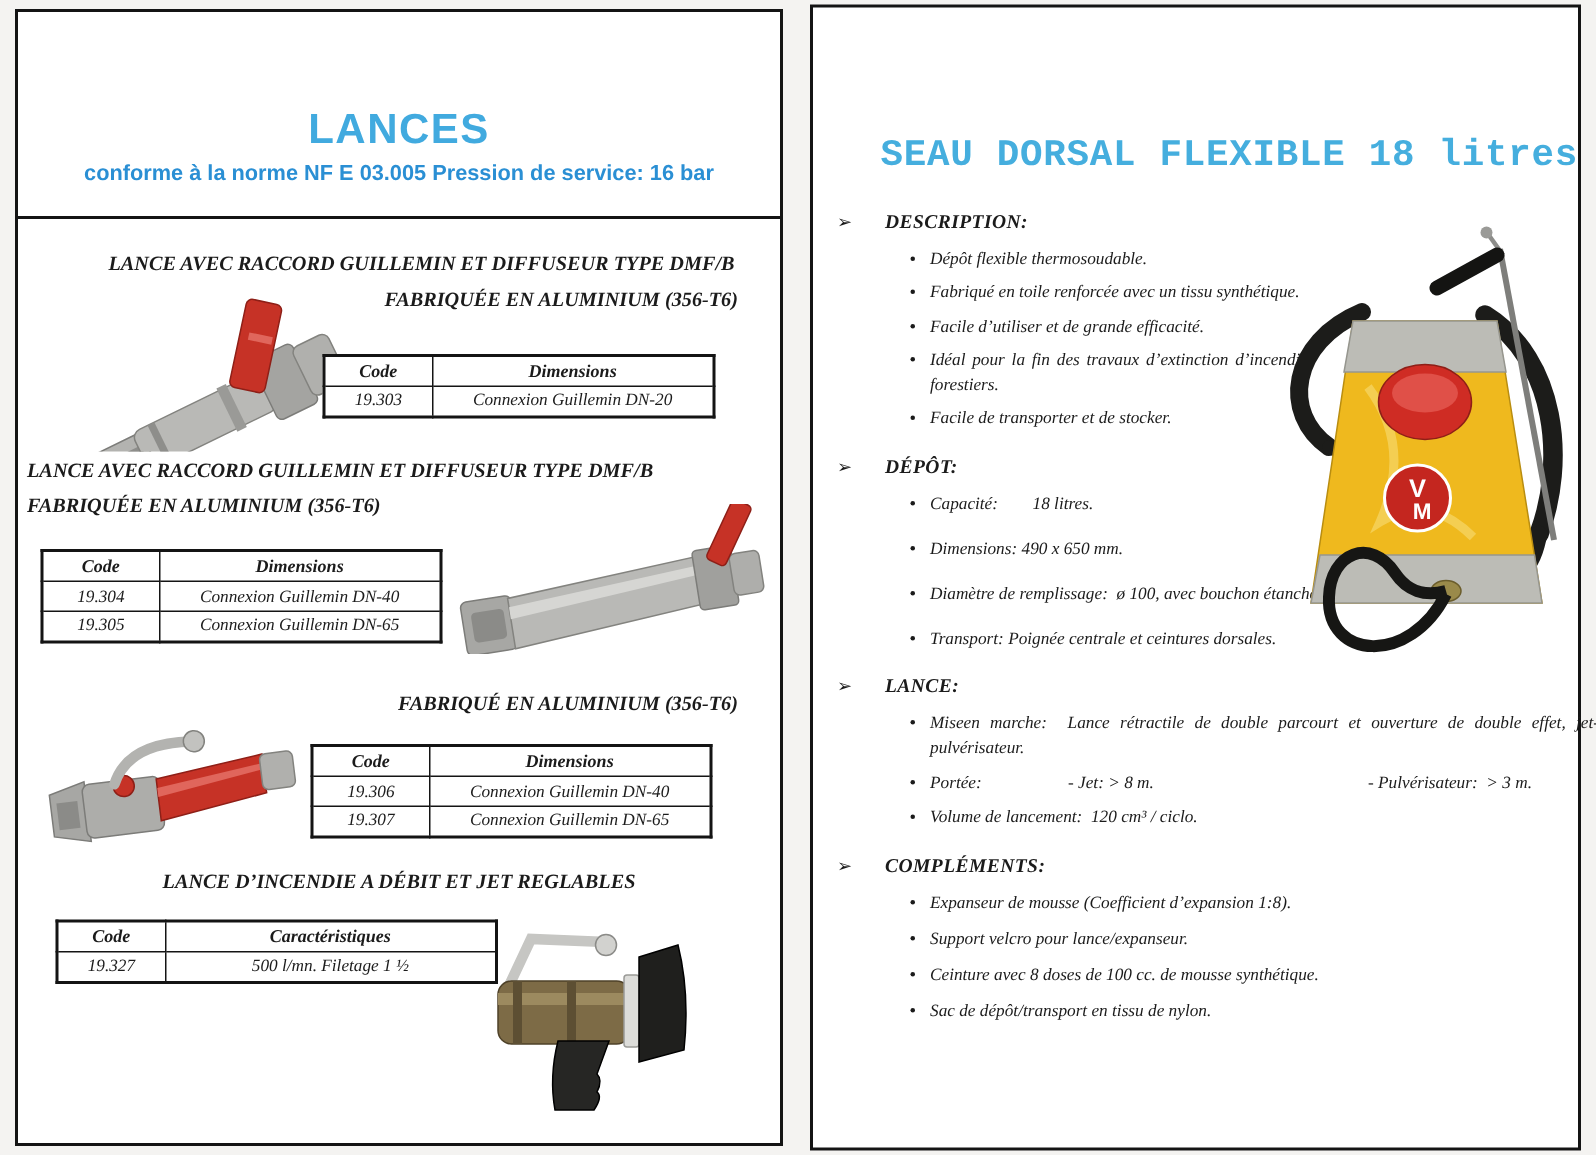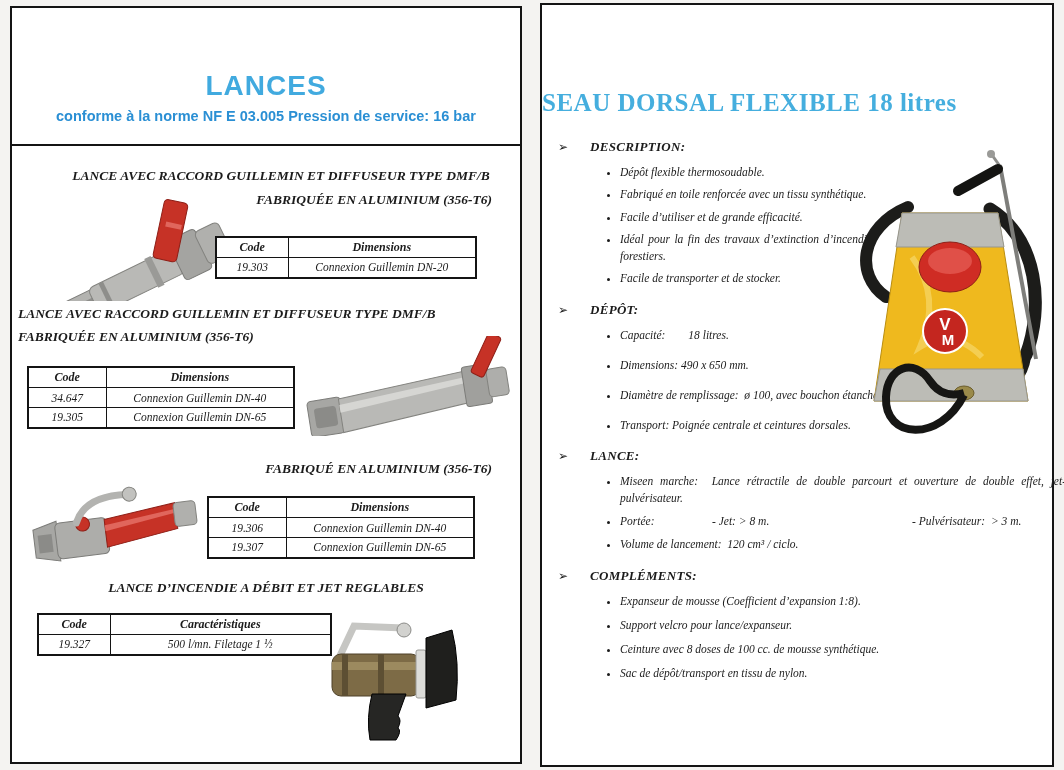"SEAU DORSAL FLEXIBLE 18 litres" .rp-title { font-family: Liberation Serif, serif -> Liberation Mono, monospace; text-align: left -> right }
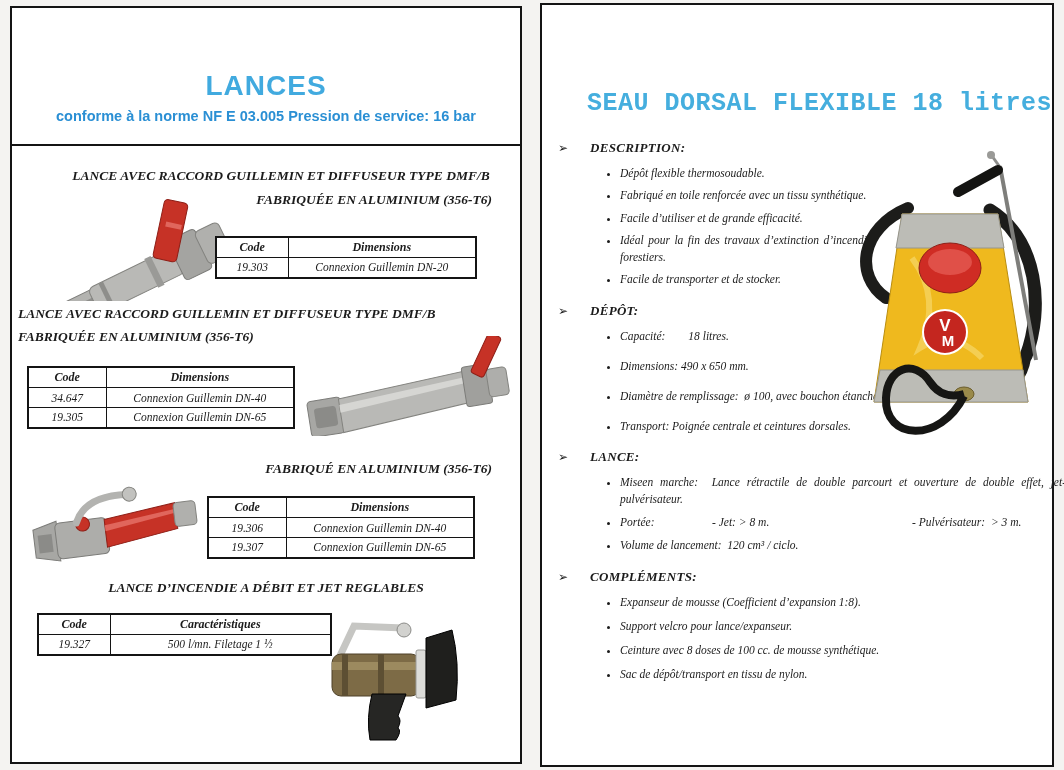"34.647" td { text: 34.647 -> 19.304 }
